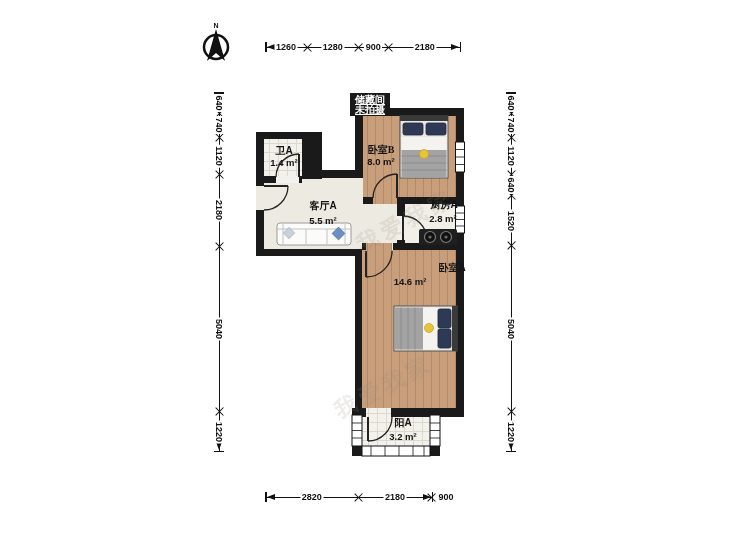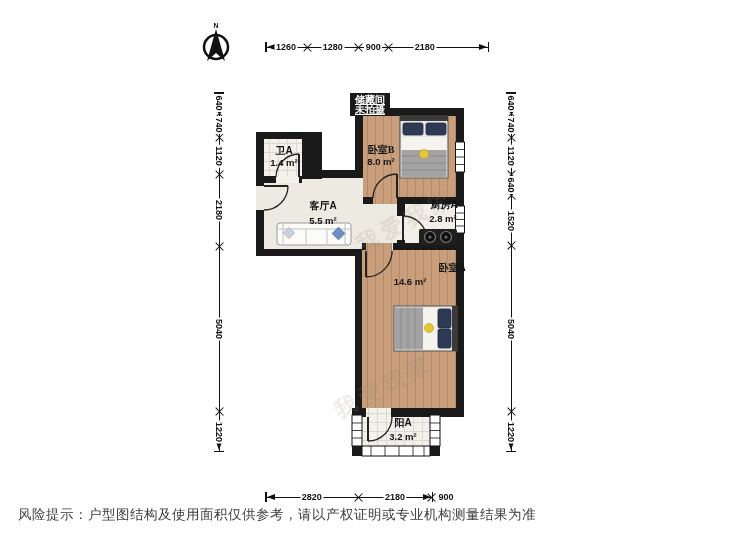"1260" div.dim { width: 224px -> 196px }
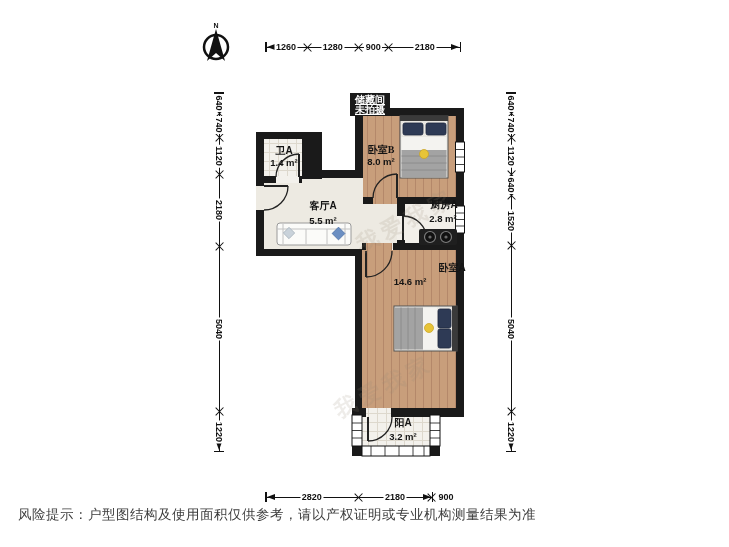"风险提示：户型图结构及使用面积仅供参考，请以产权证明或专业机构测量结果为准" div.footer { html: <div>风险提示：户型图结构及使用面积仅供参考，请以产权证明或专业机构测量结果为准</div> -> none }
